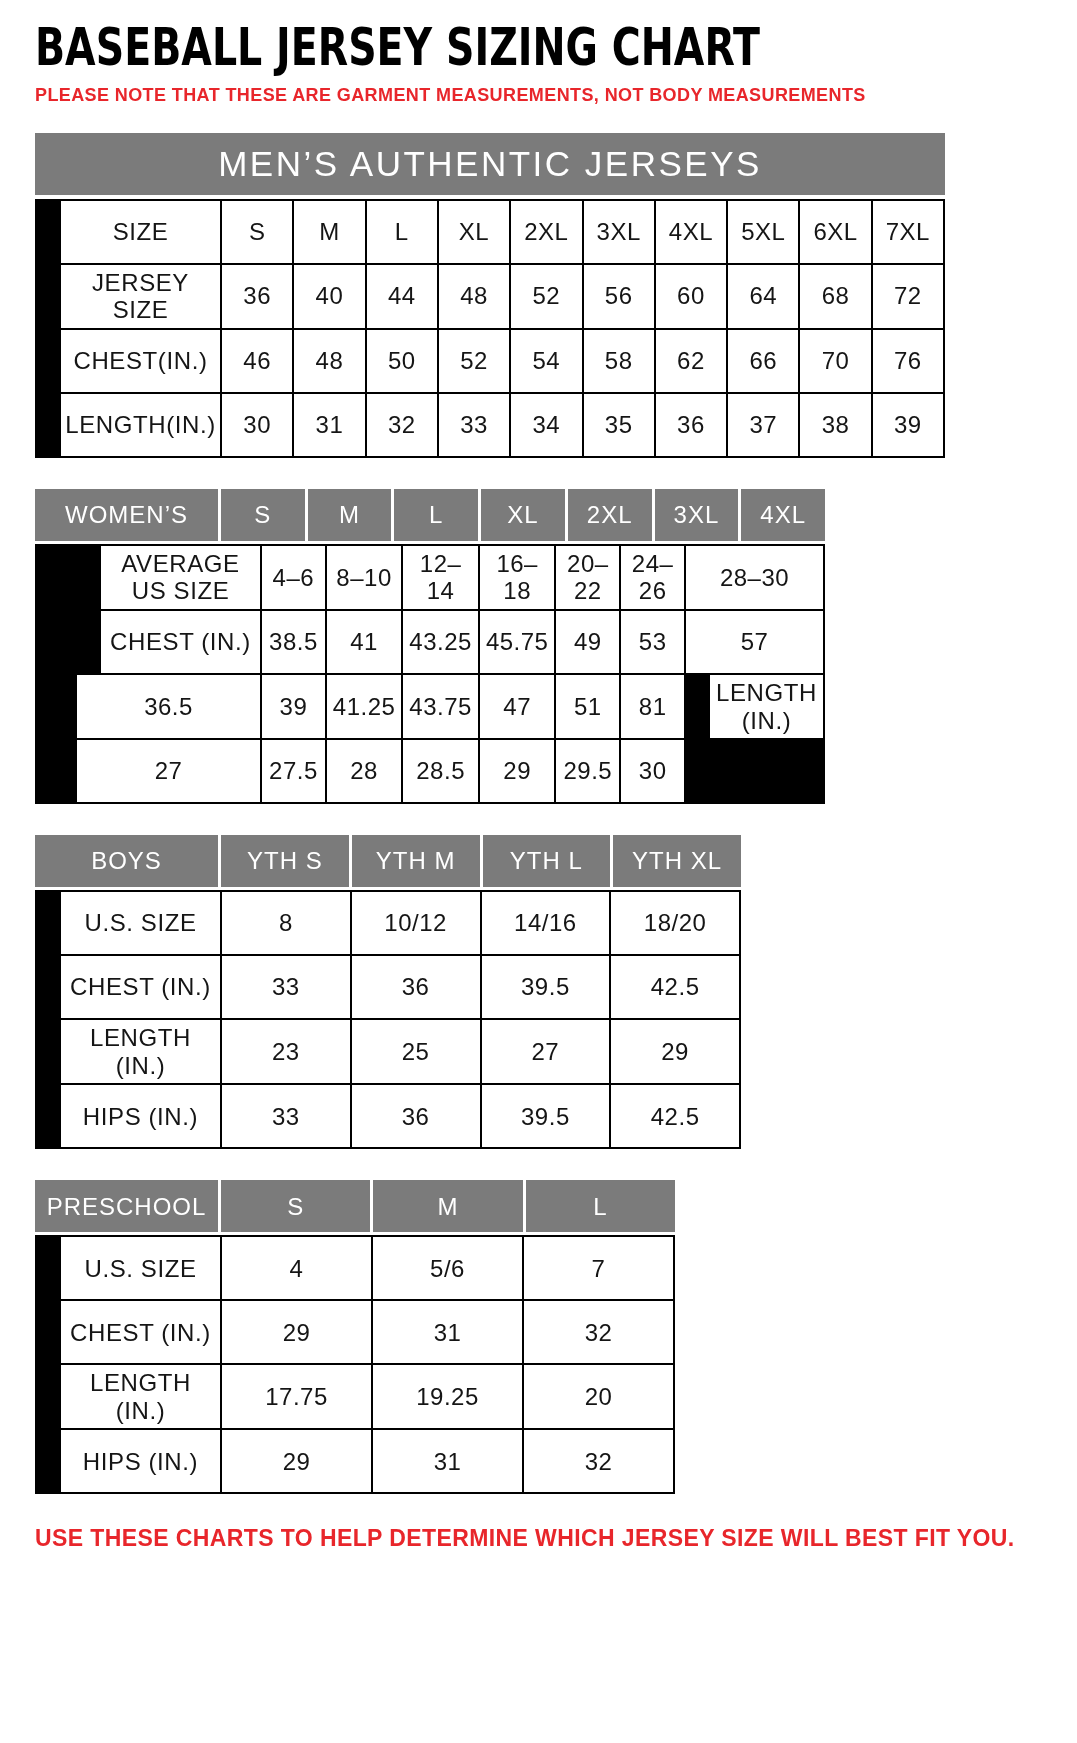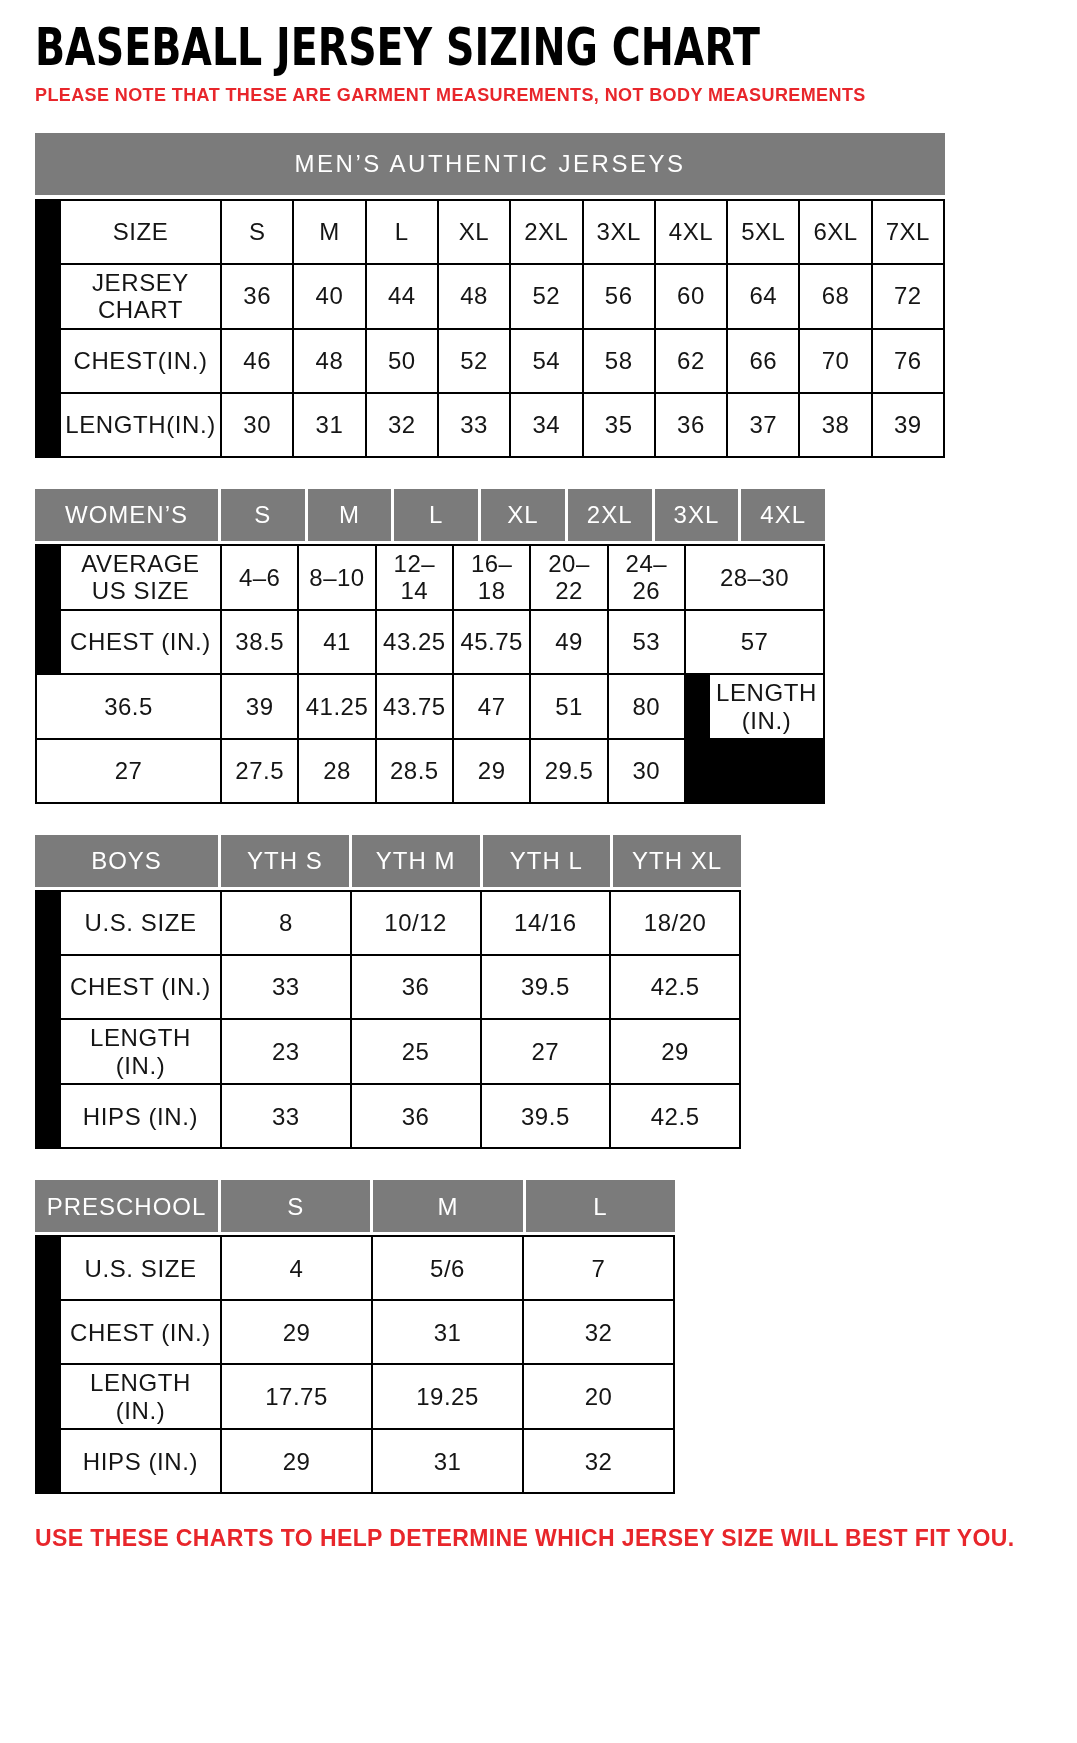"MEN’S AUTHENTIC JERSEYS" .band { font-size: 24px -> 35px }
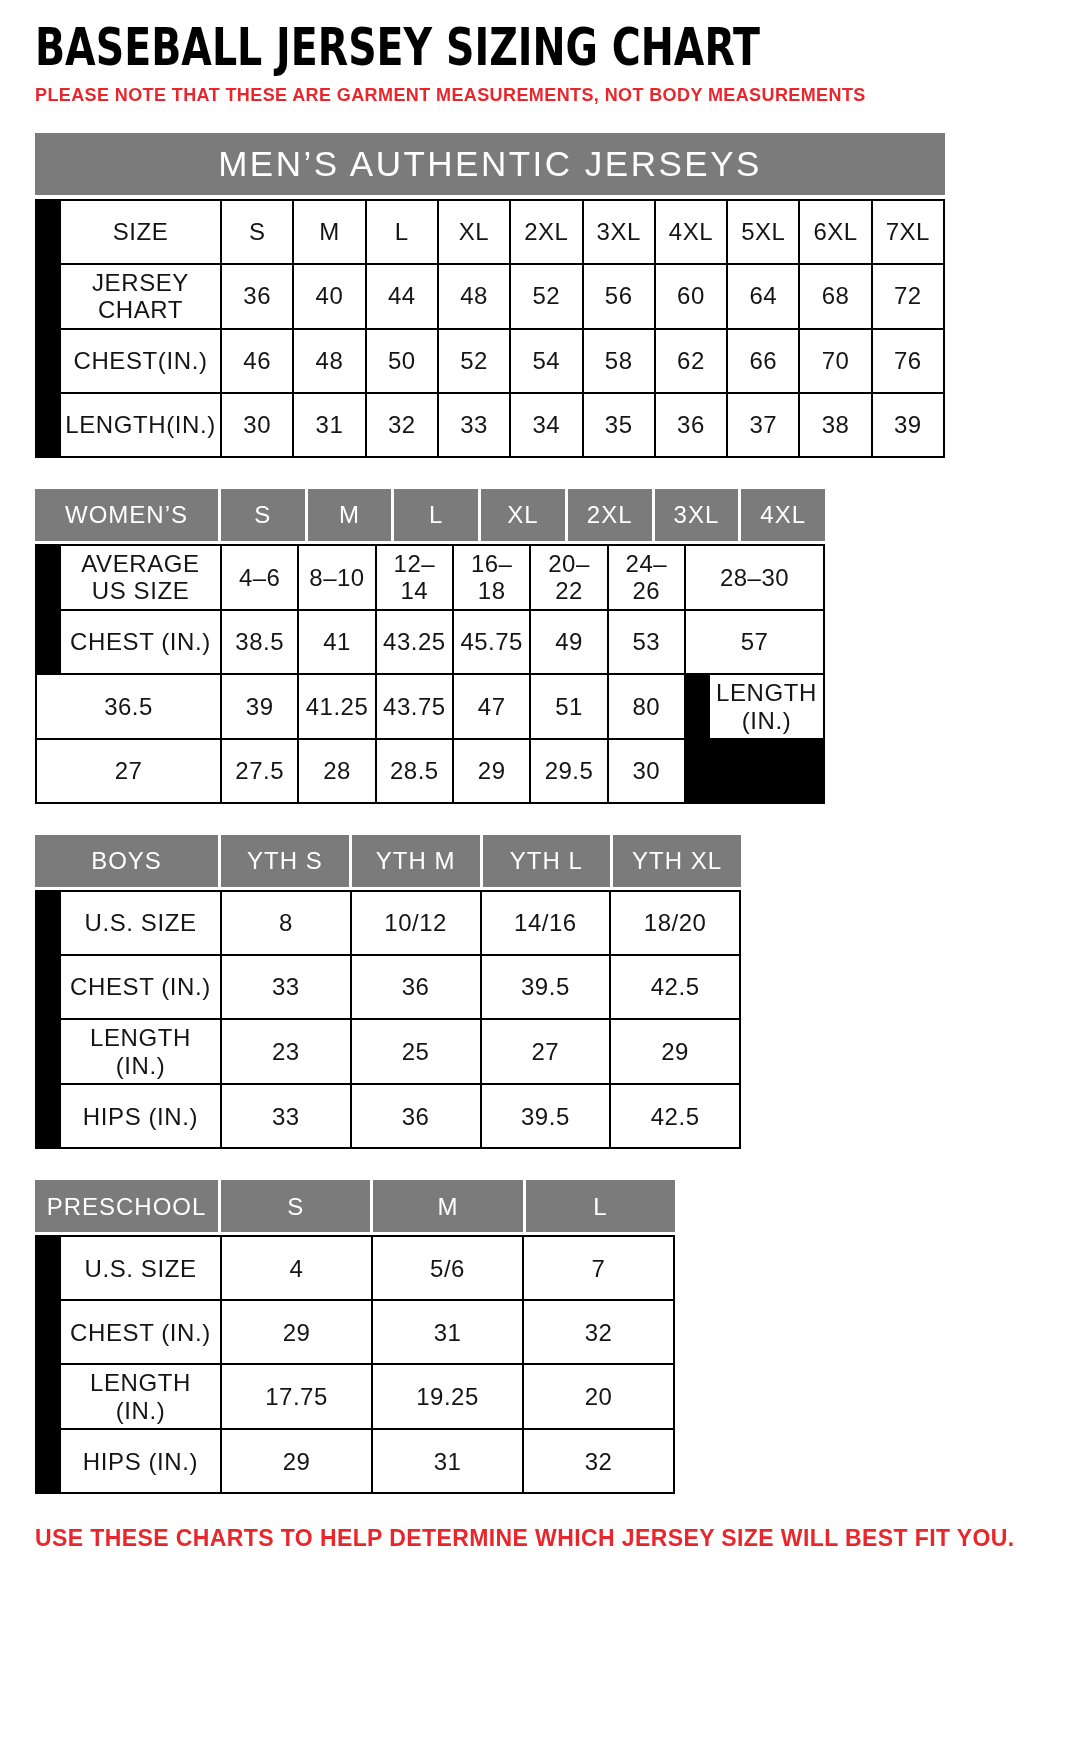"JERSEY CHART" div.cell { text: CHART -> SIZE }
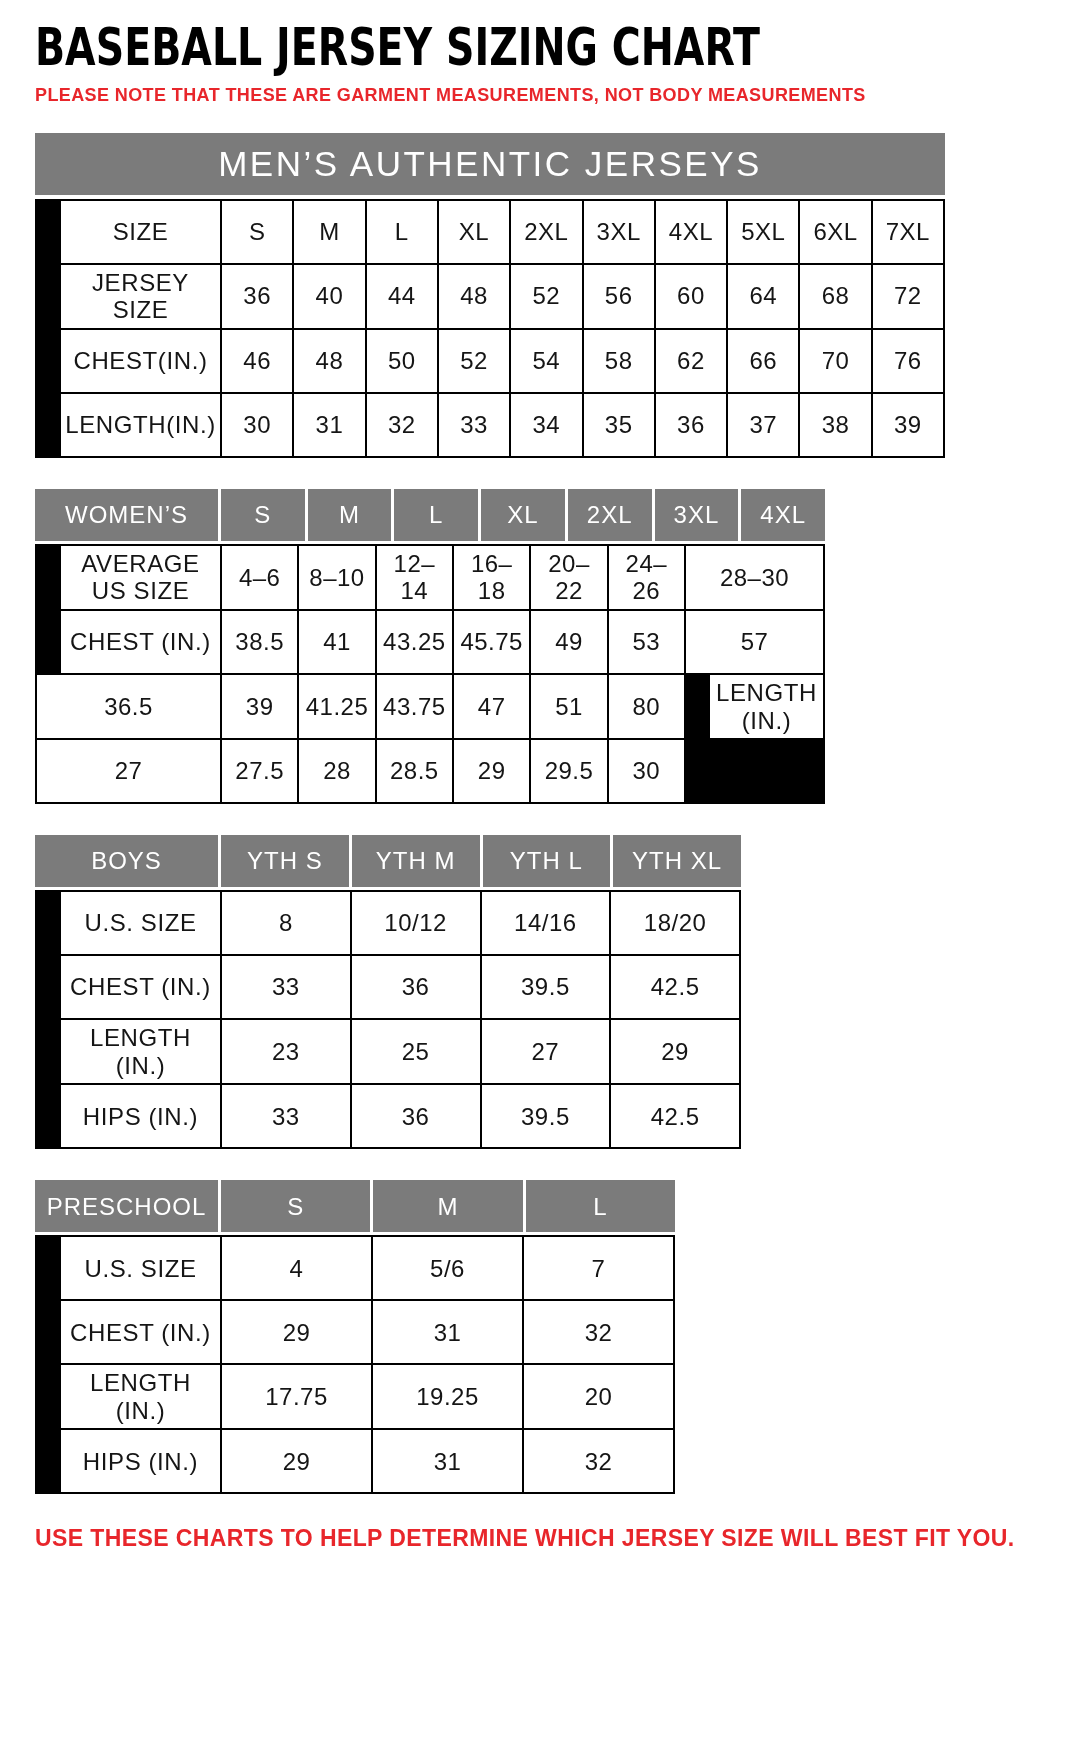"AVERAGE US SIZE" div.grid { padding-left: none -> 40px }
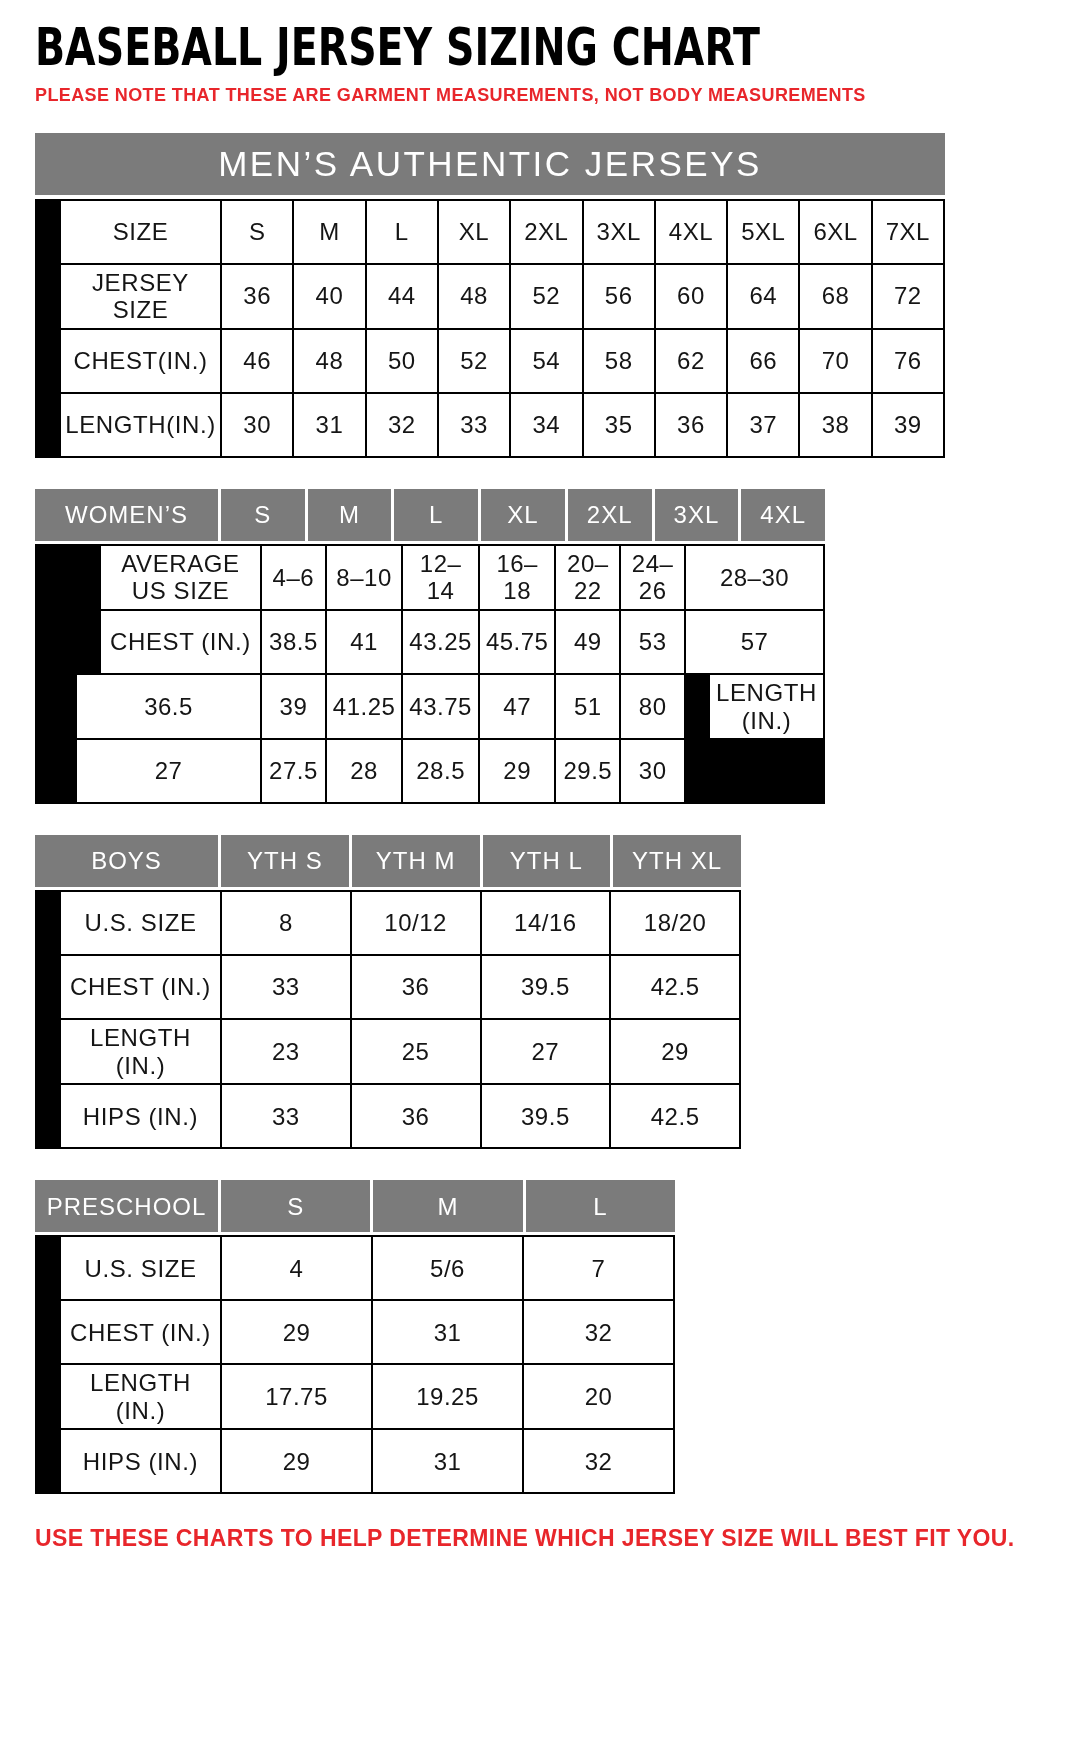"80" div.cell { text: 80 -> 81 }
